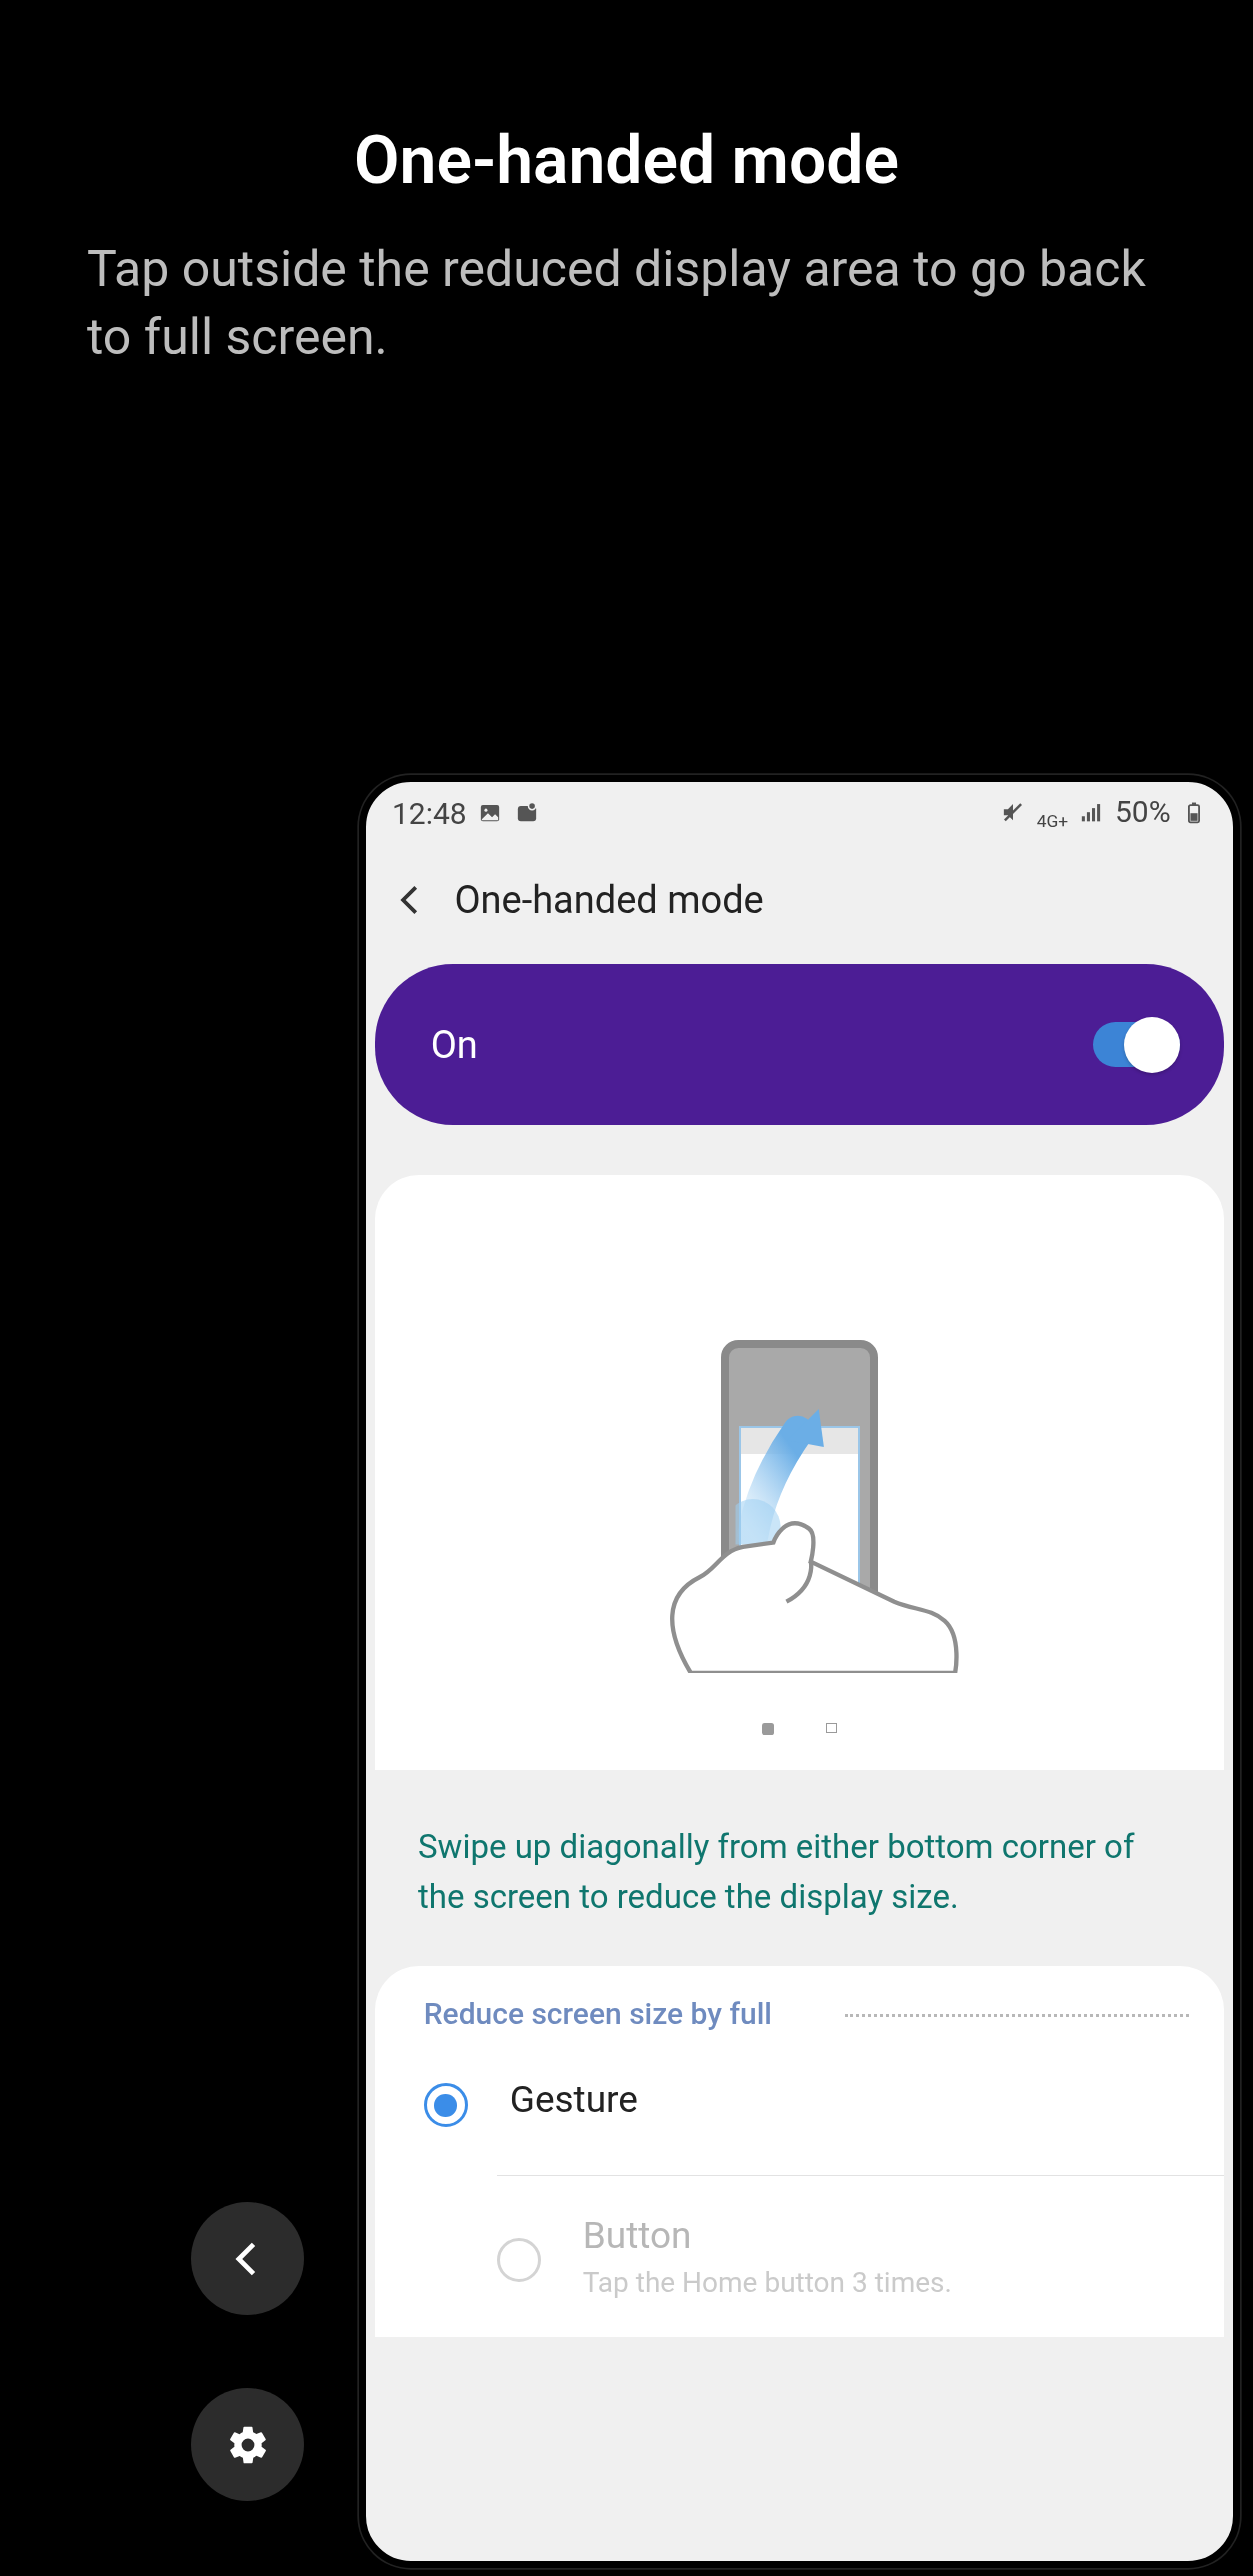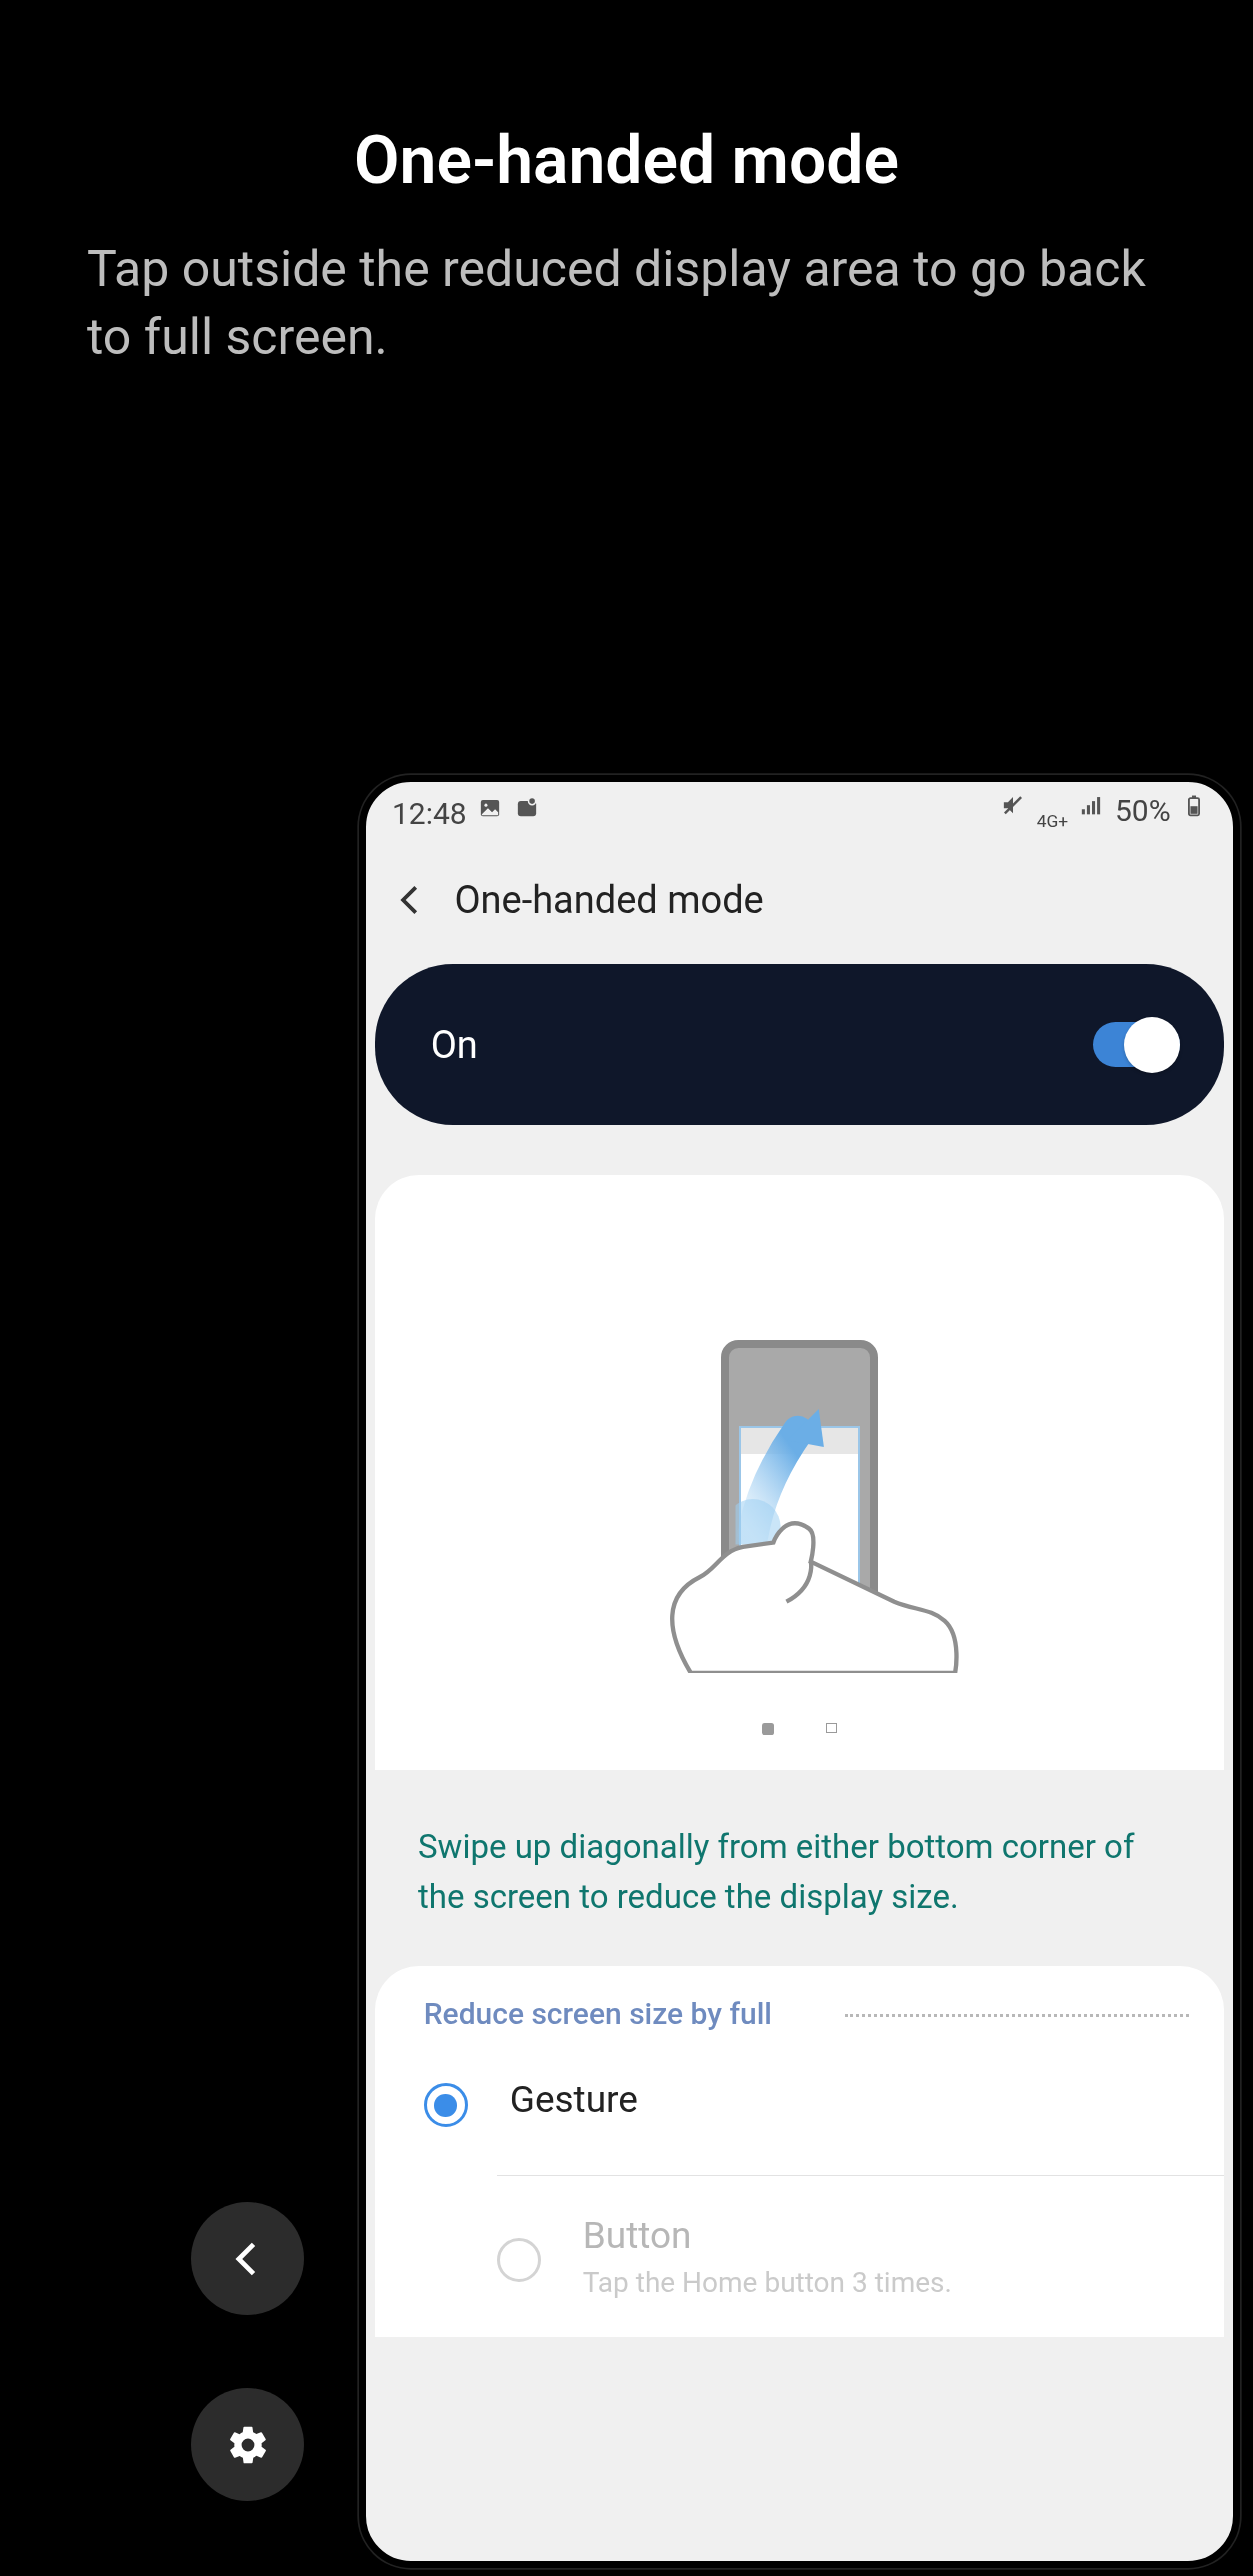"12:48" .statusbar .left, .statusbar .right { align-items: flex-start -> center }
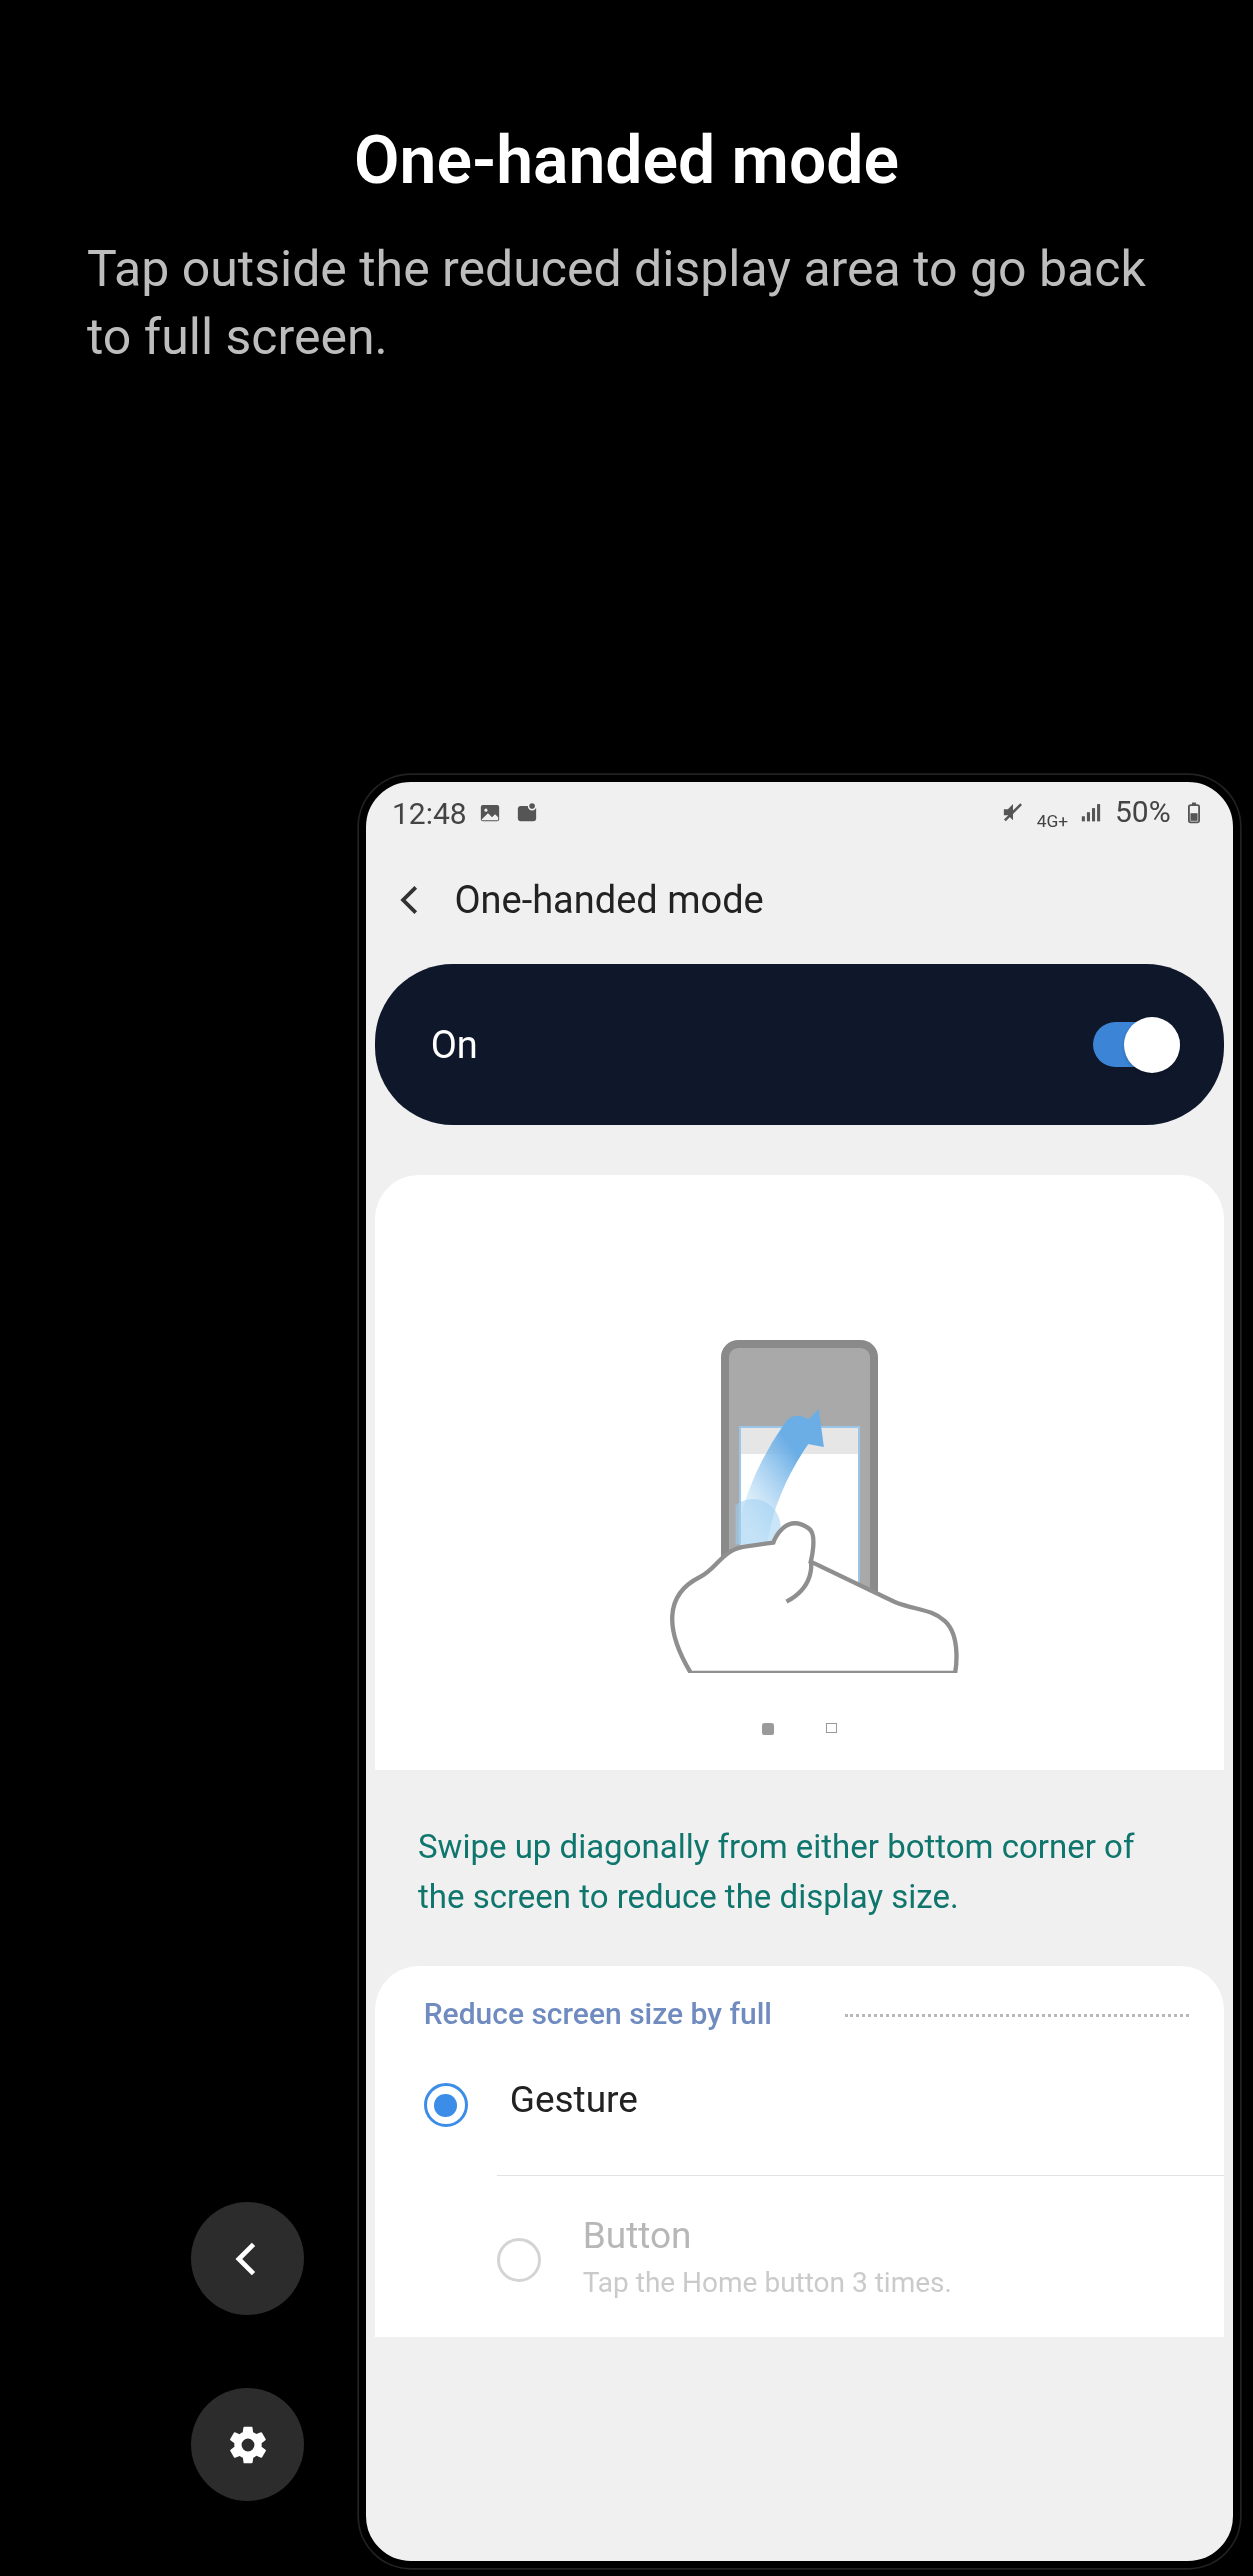"On" .on-pill { background: #0f172a -> #4c1d95 }
